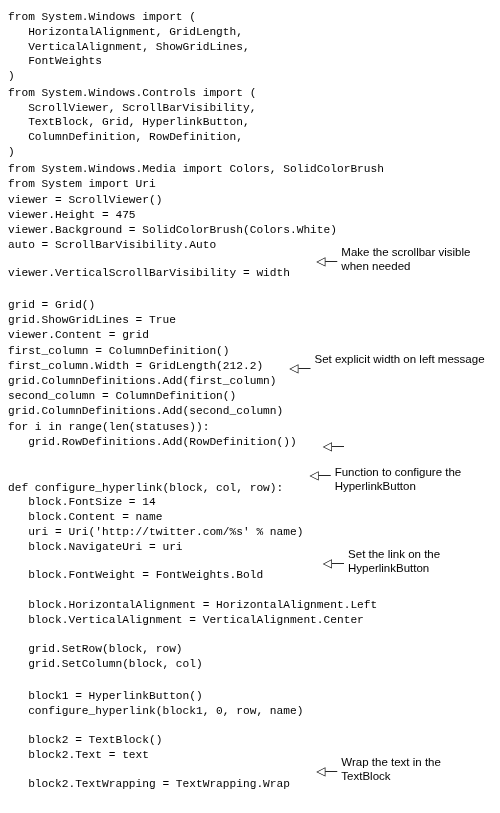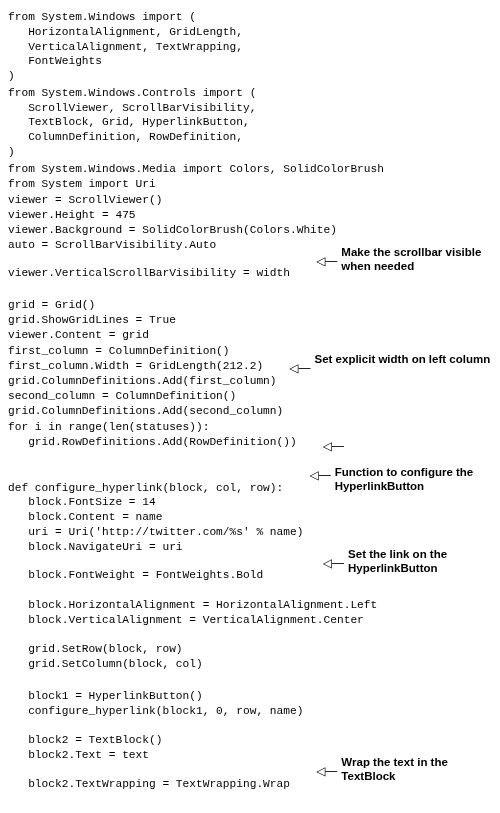"from System.Windows import (" div.code { text: TextWrapping -> ShowGridLines }
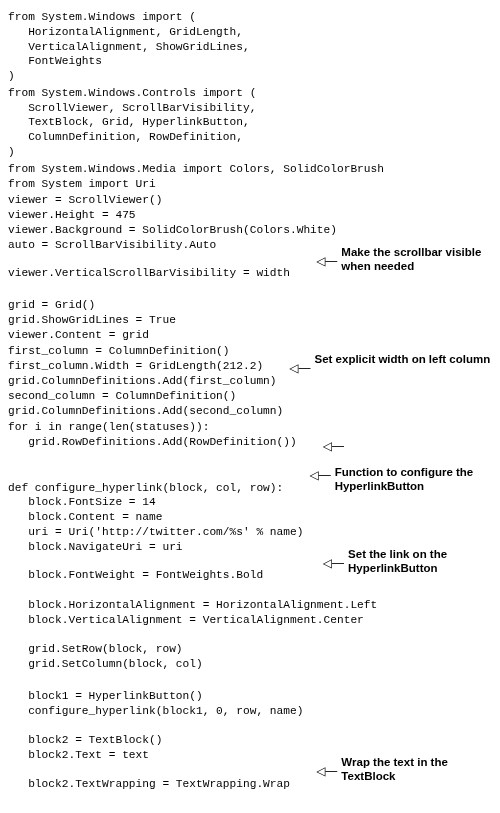"Make the scrollbar visible when" .anno { font-weight: bold -> normal }
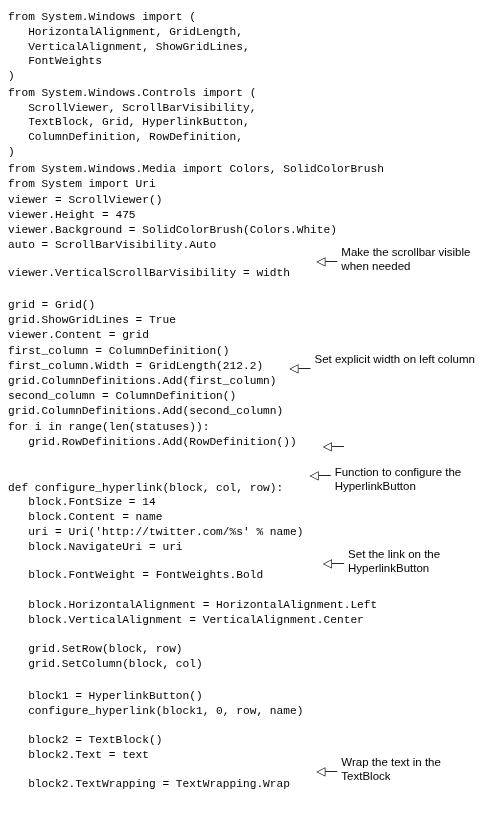"Set explicit width on left" span.anno { text: column -> message }
